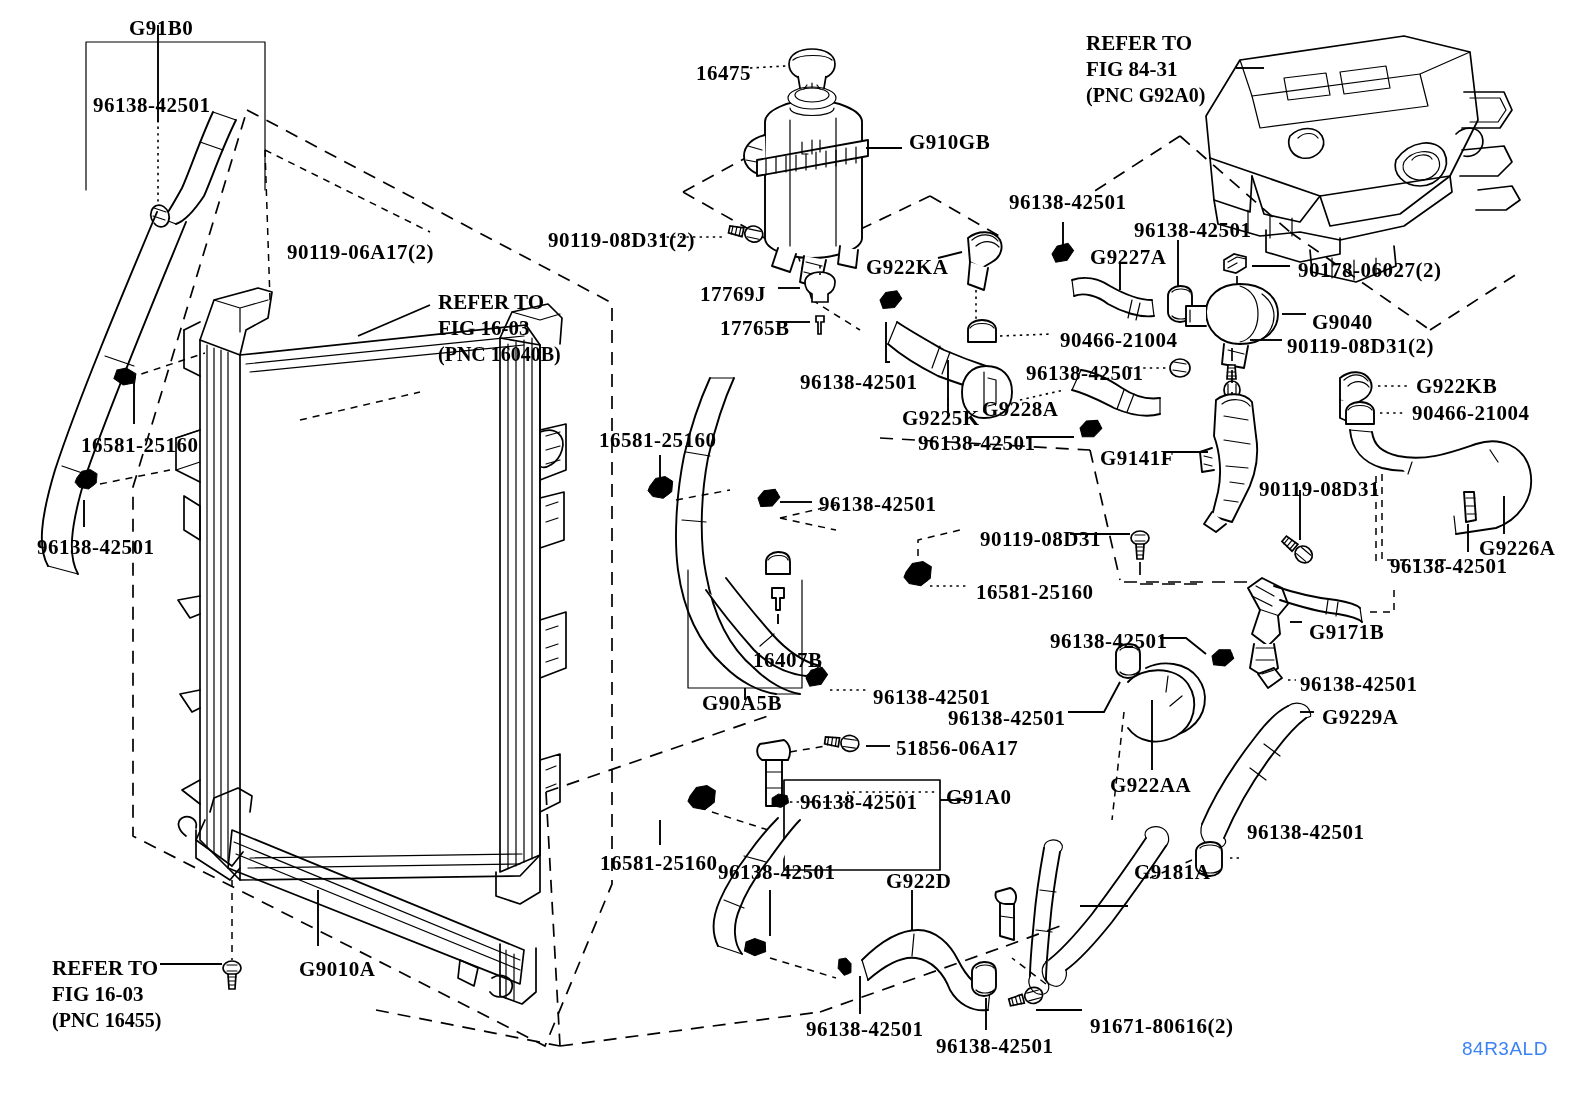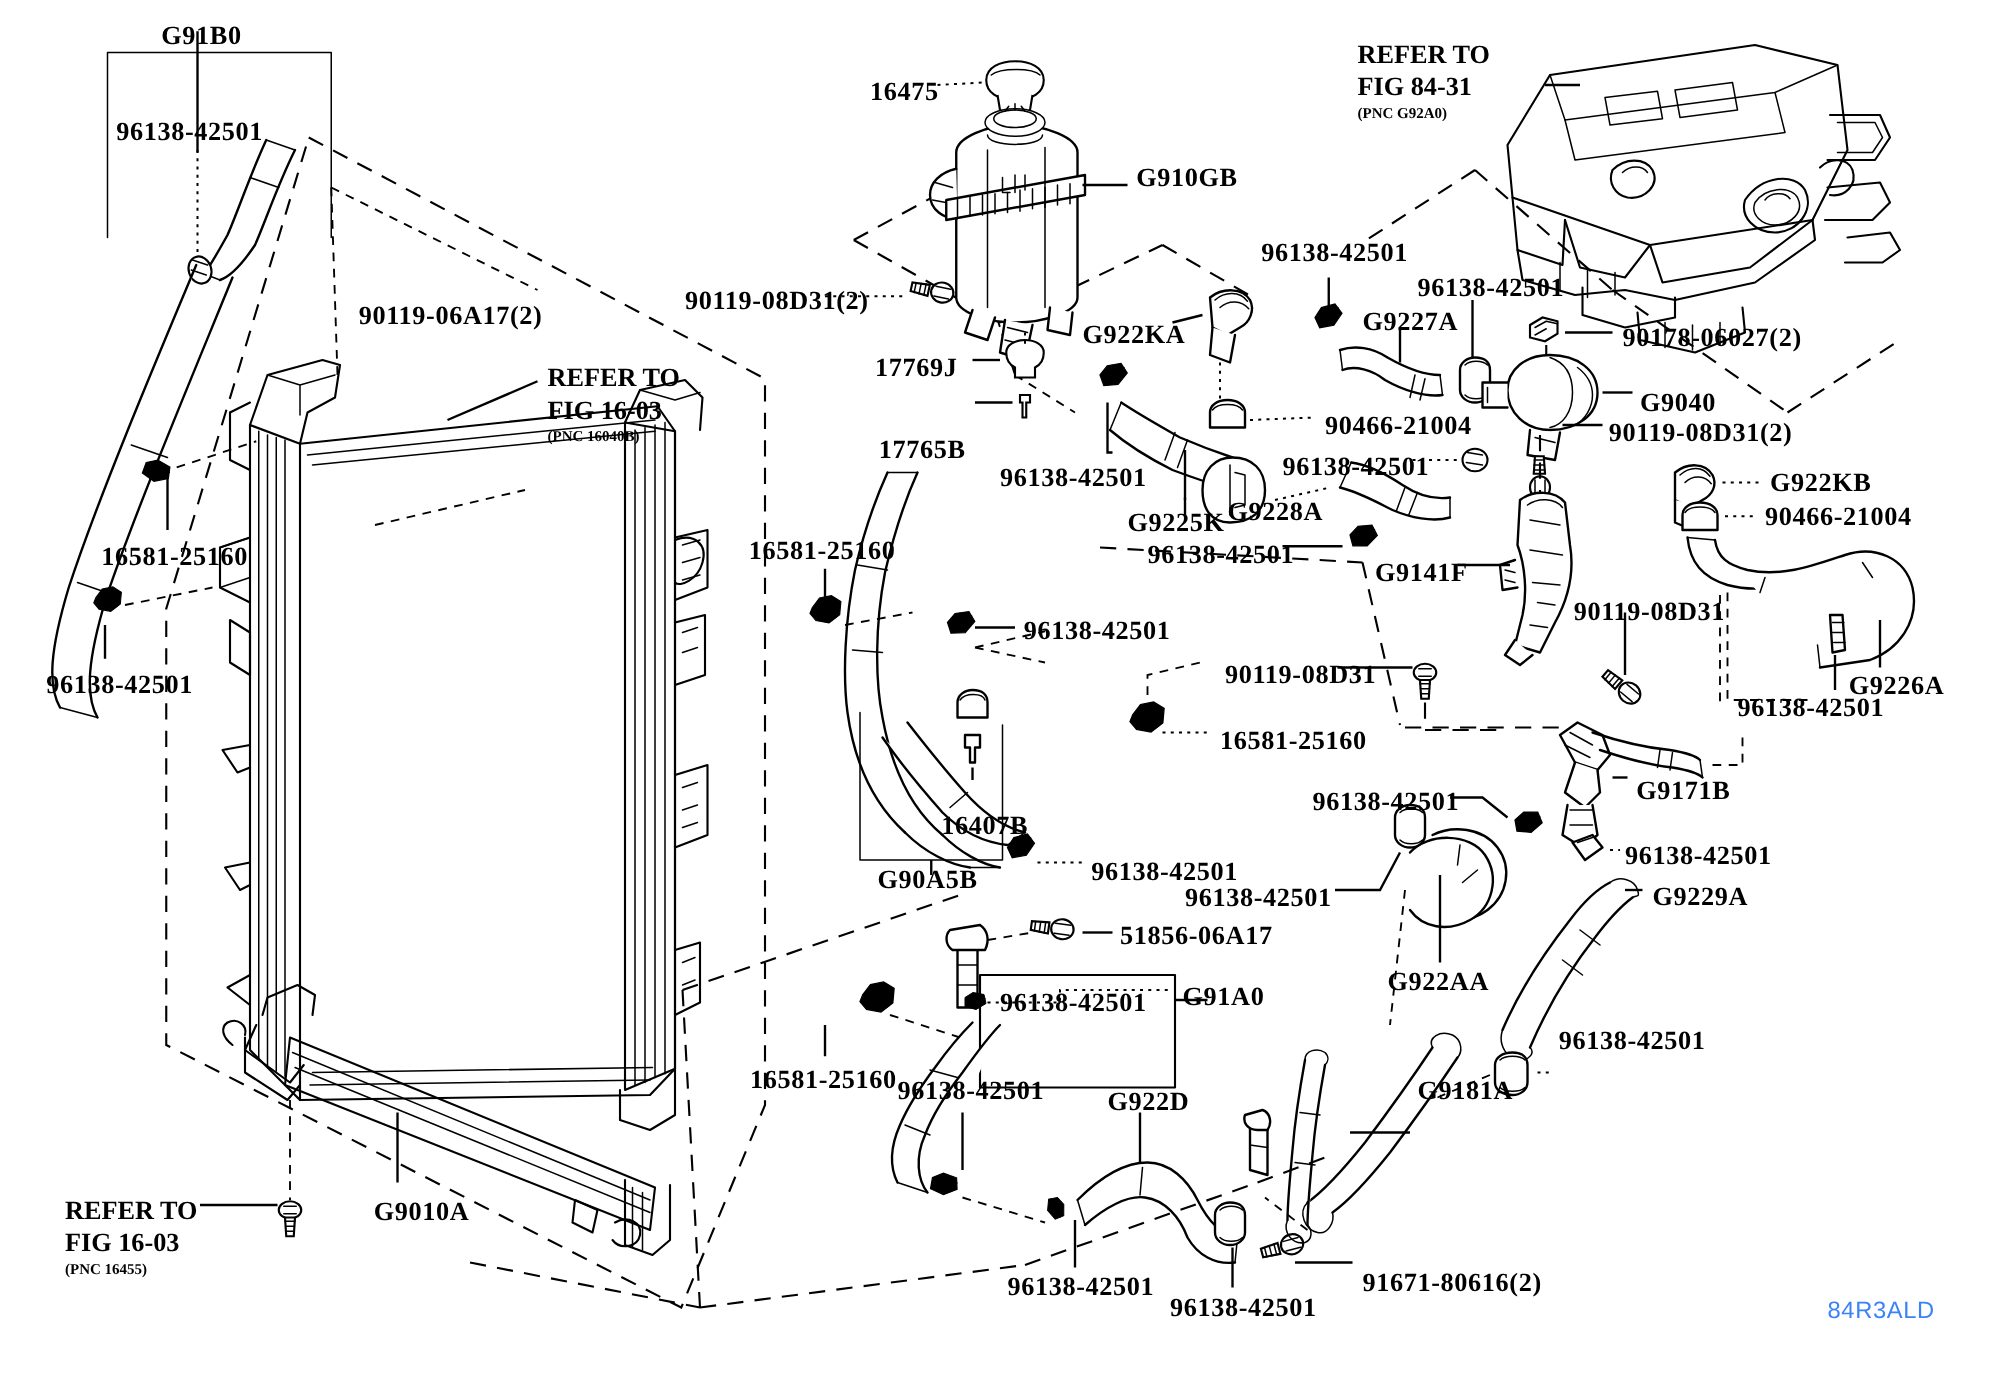"(PNC G92A0)" .noteblk .sub { font-size: 12px -> 20px }
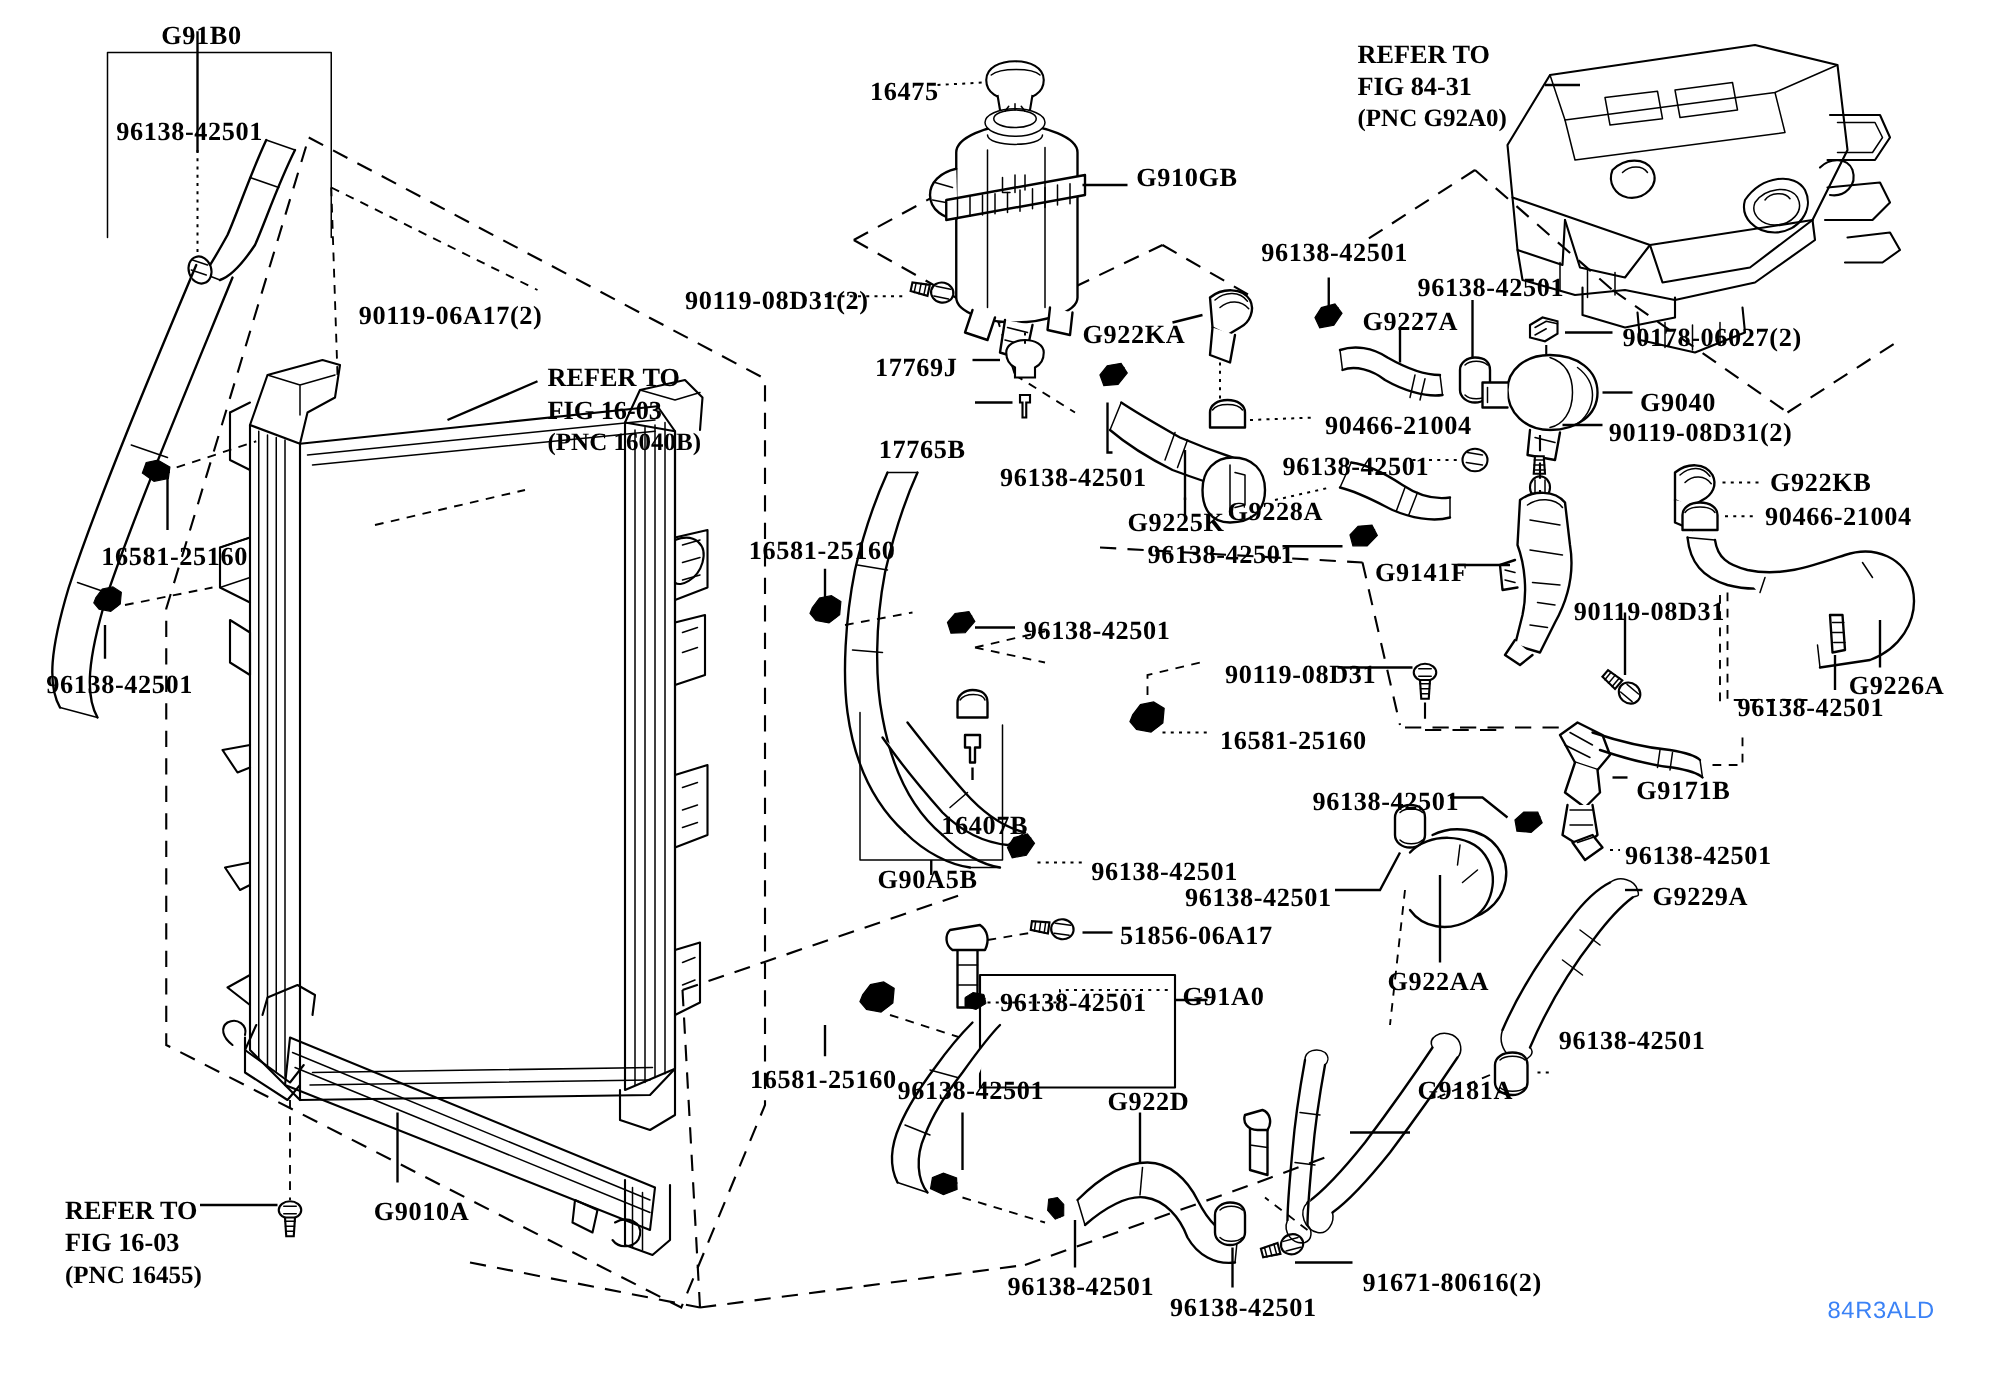"17765B" div.lbl { left: 703px -> 720px; margin-top: 31px -> none }
